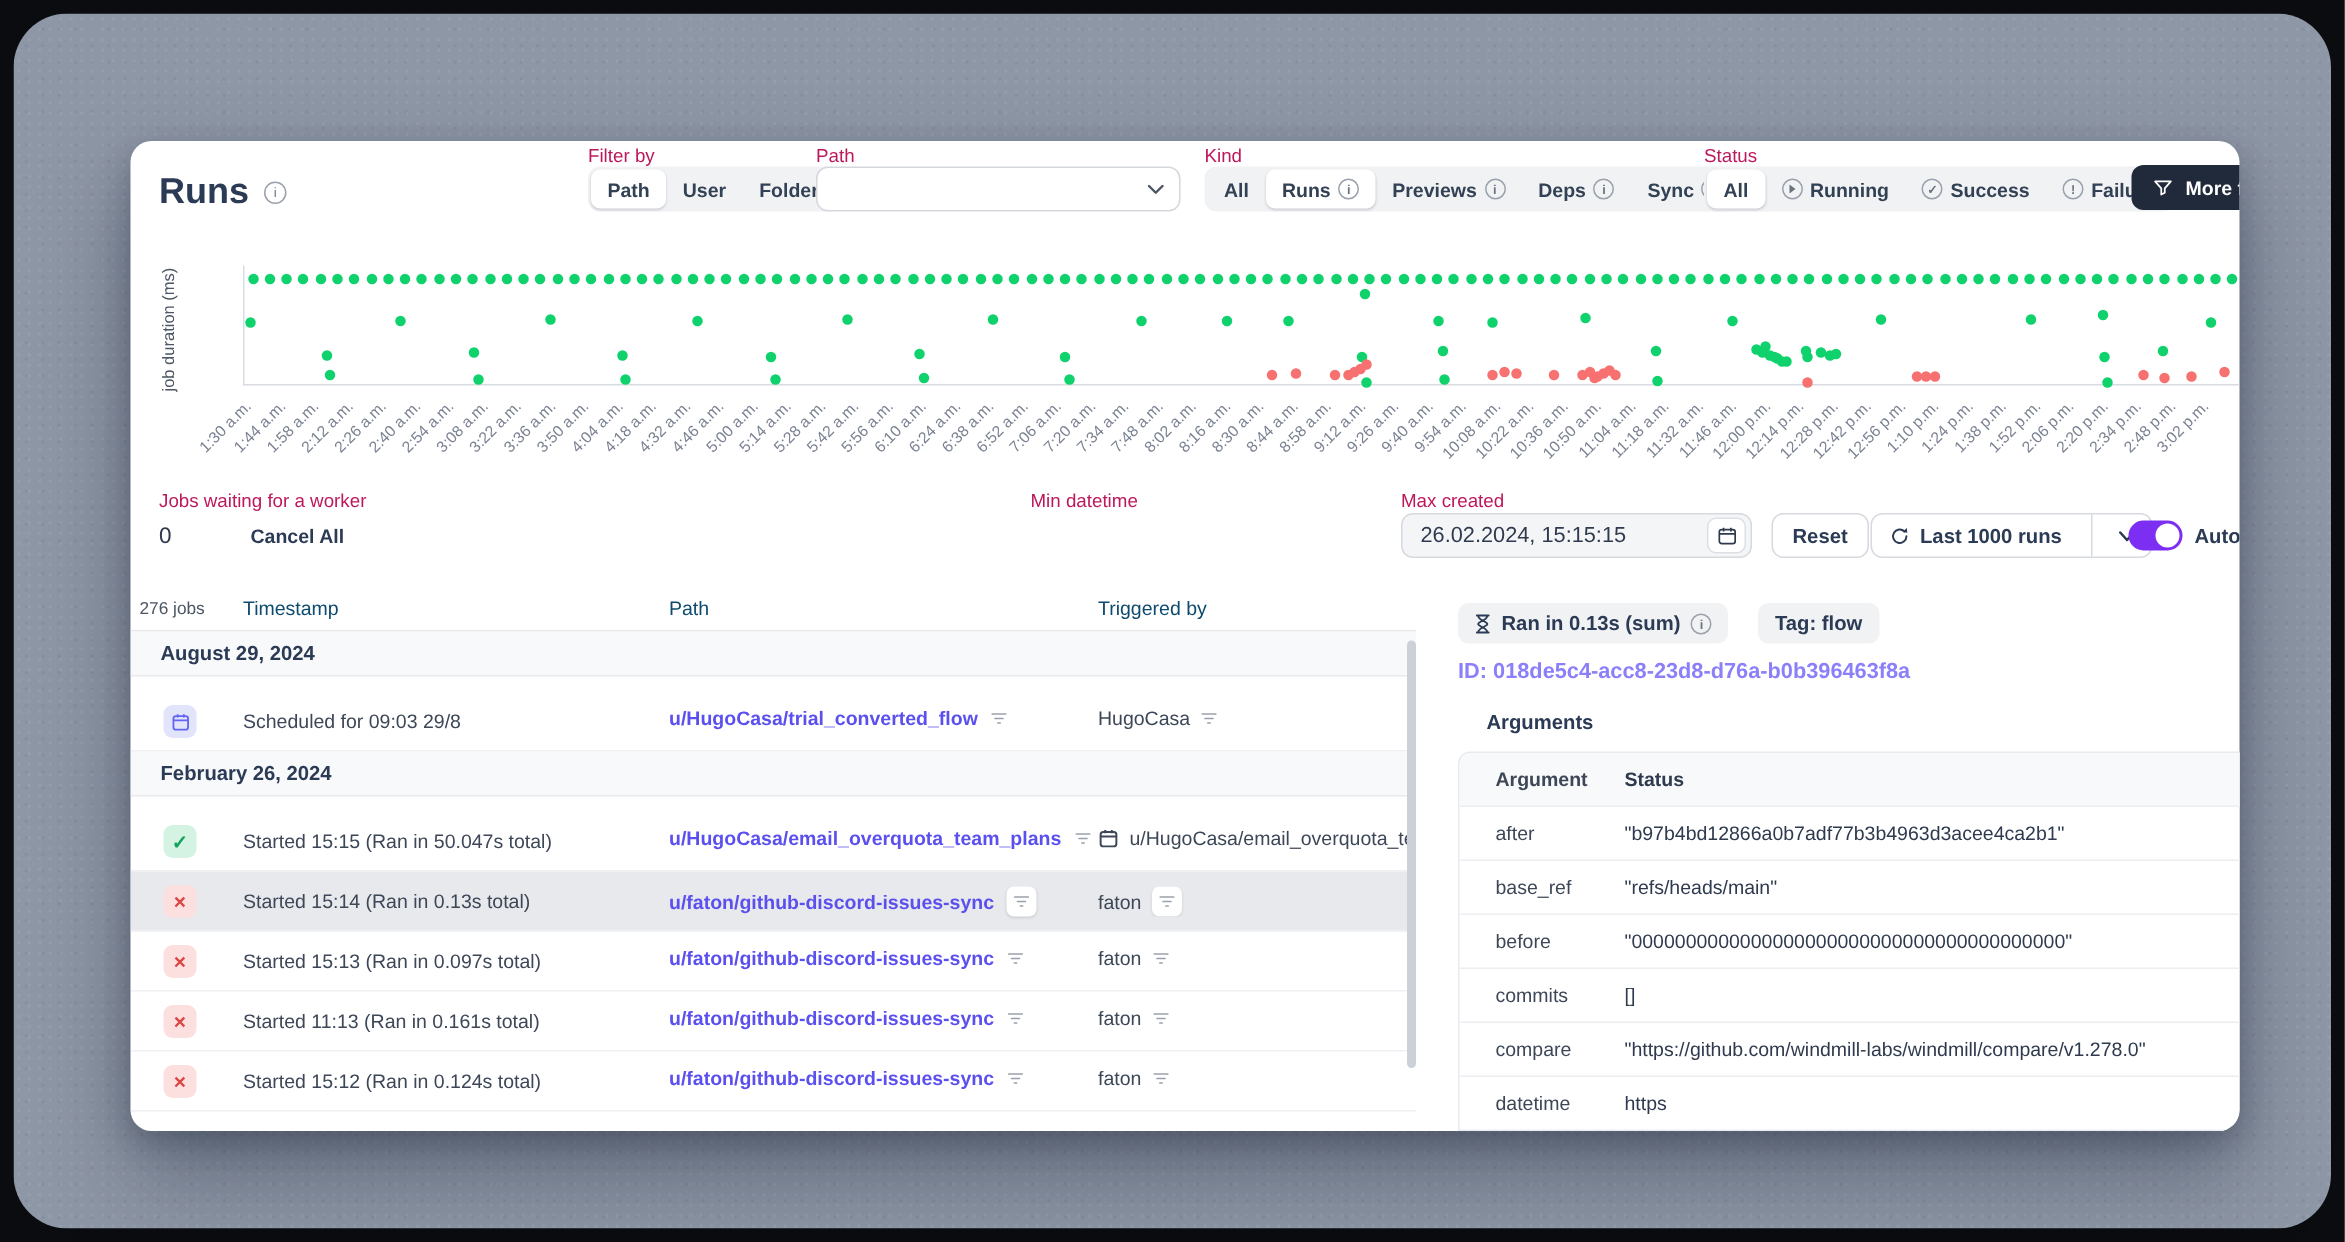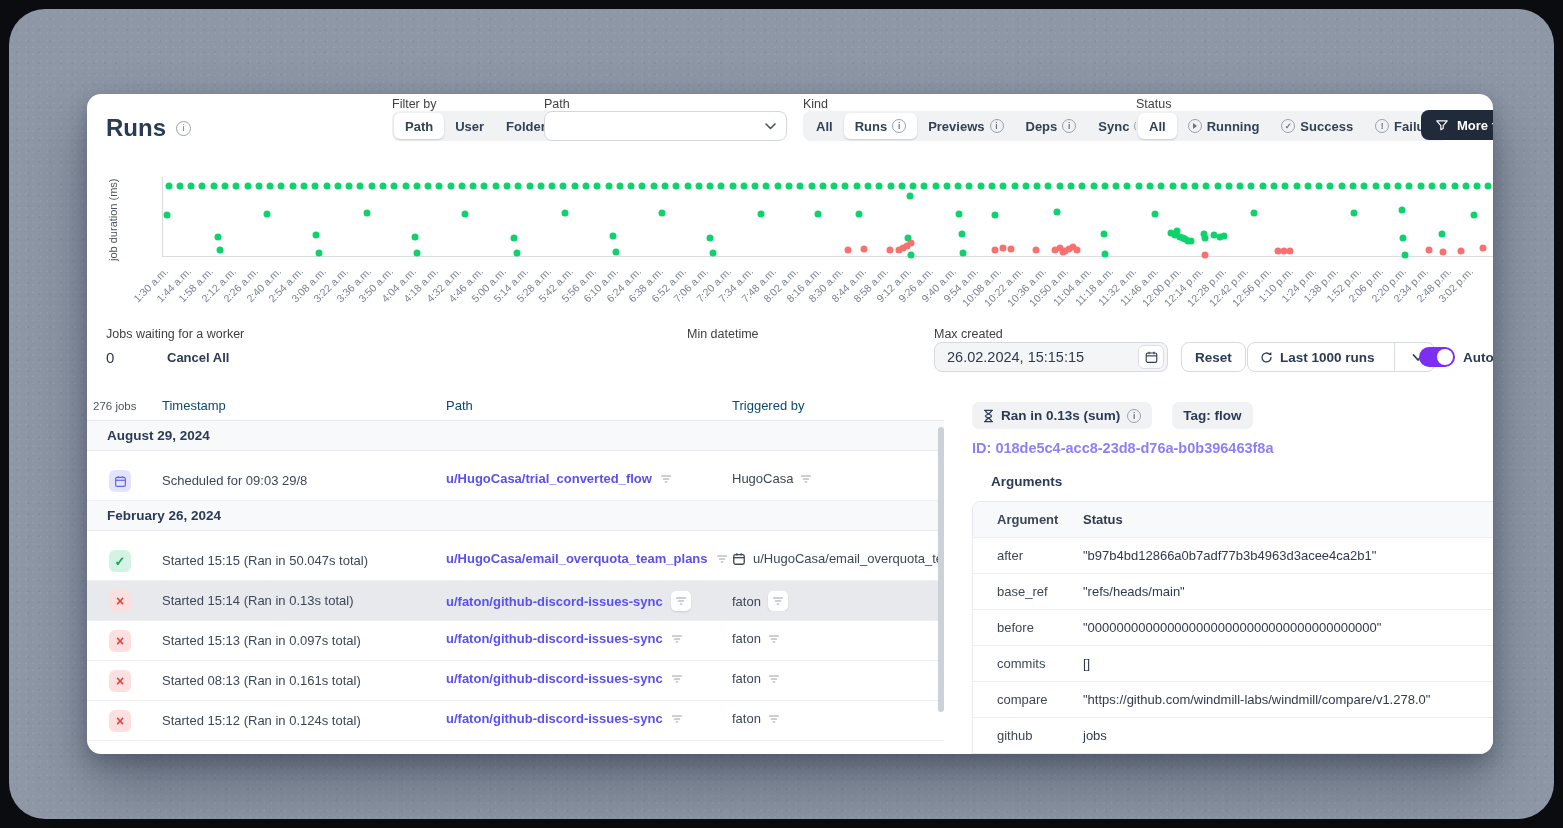"Filter by" .flabel { color: #404040 -> #be185d }
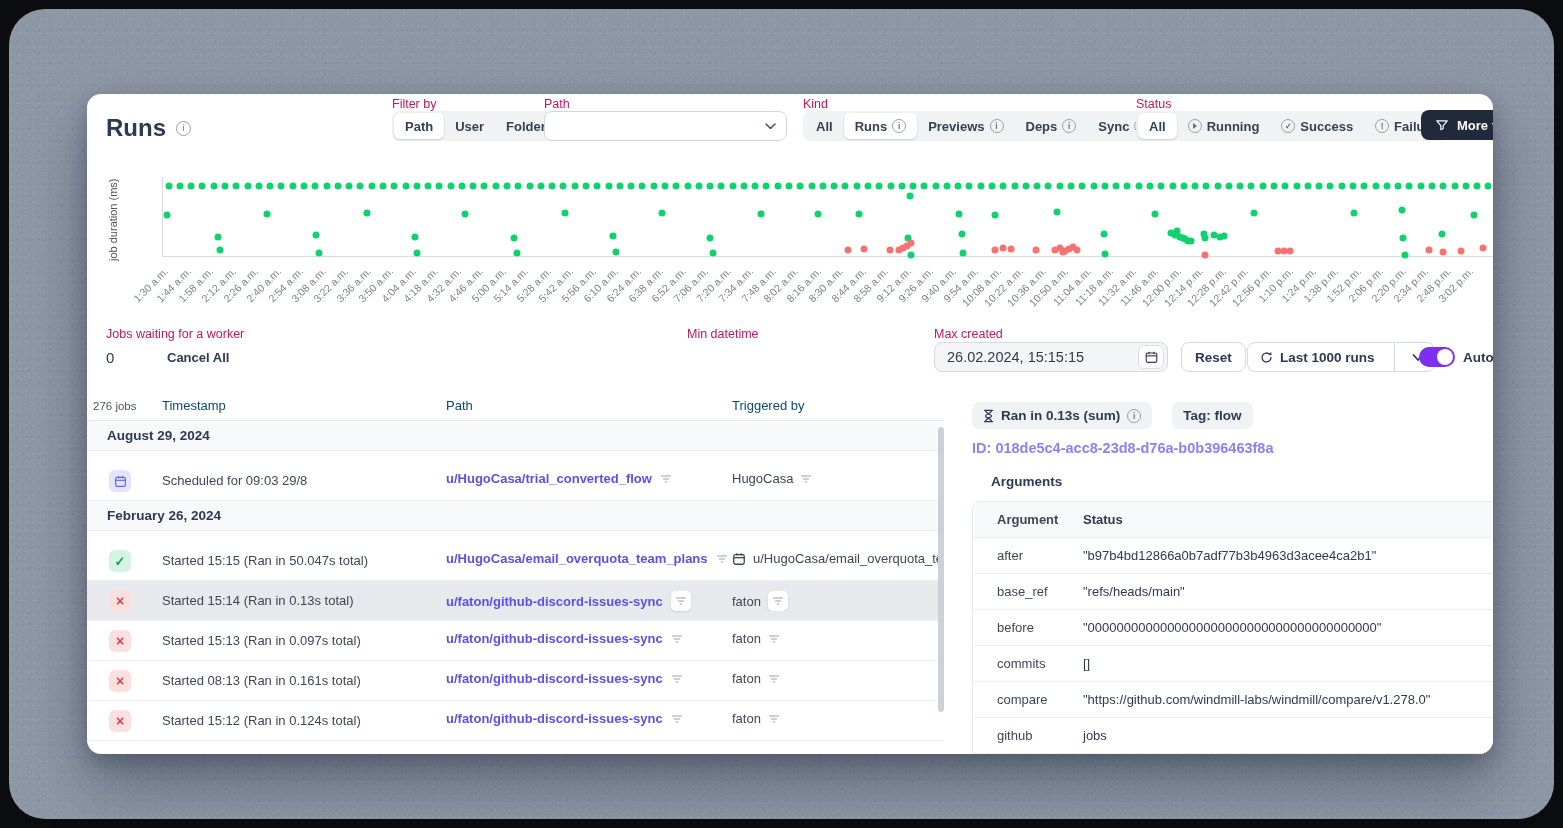"Started 08:13 (Ran in 0.161s" span.ts { text: 08:13 -> 11:13 }
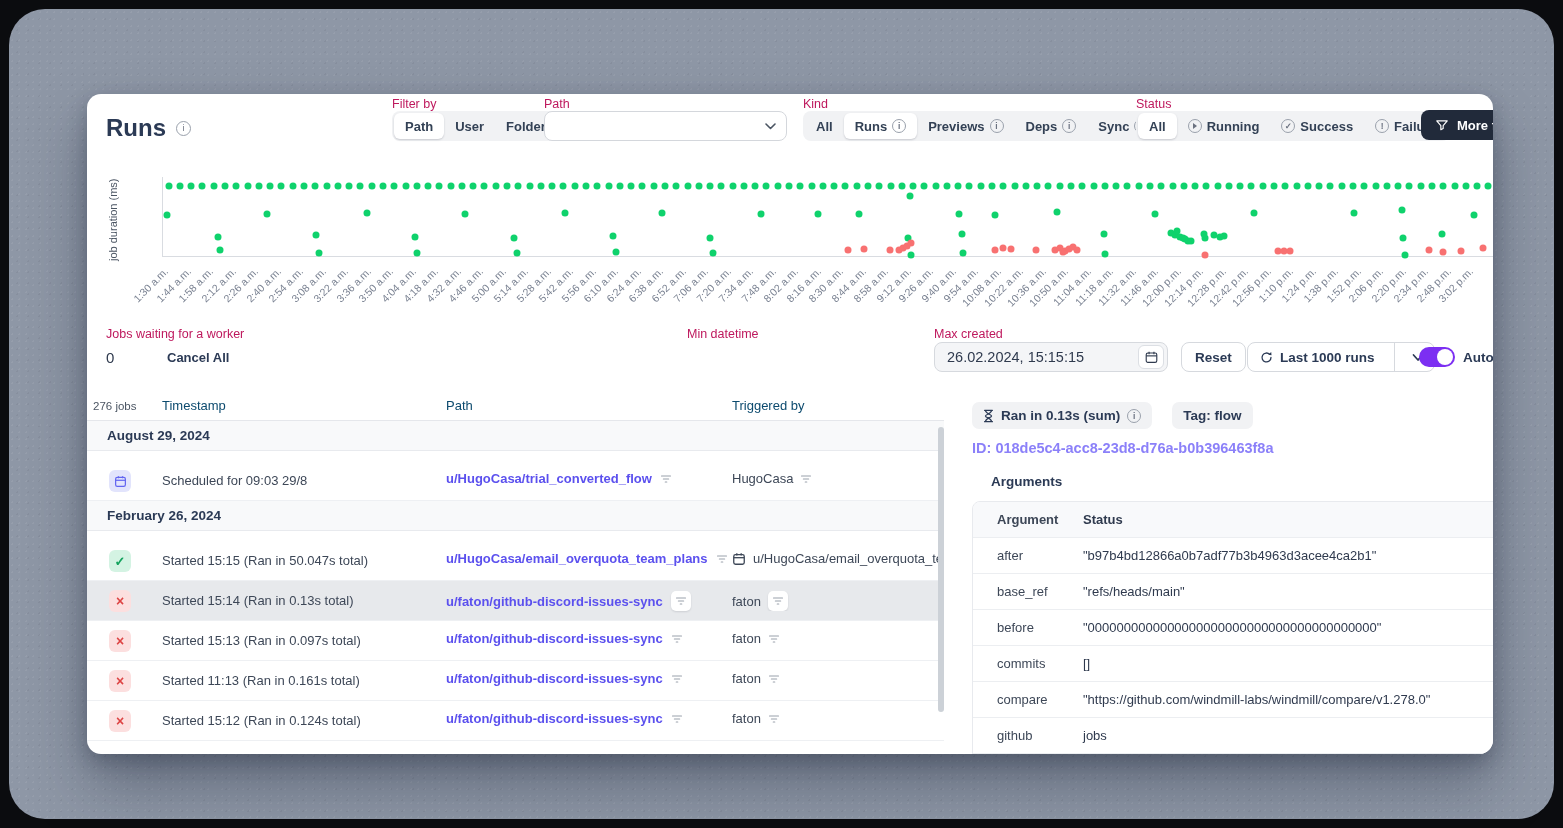"github" span.argname { text: github -> datetime }
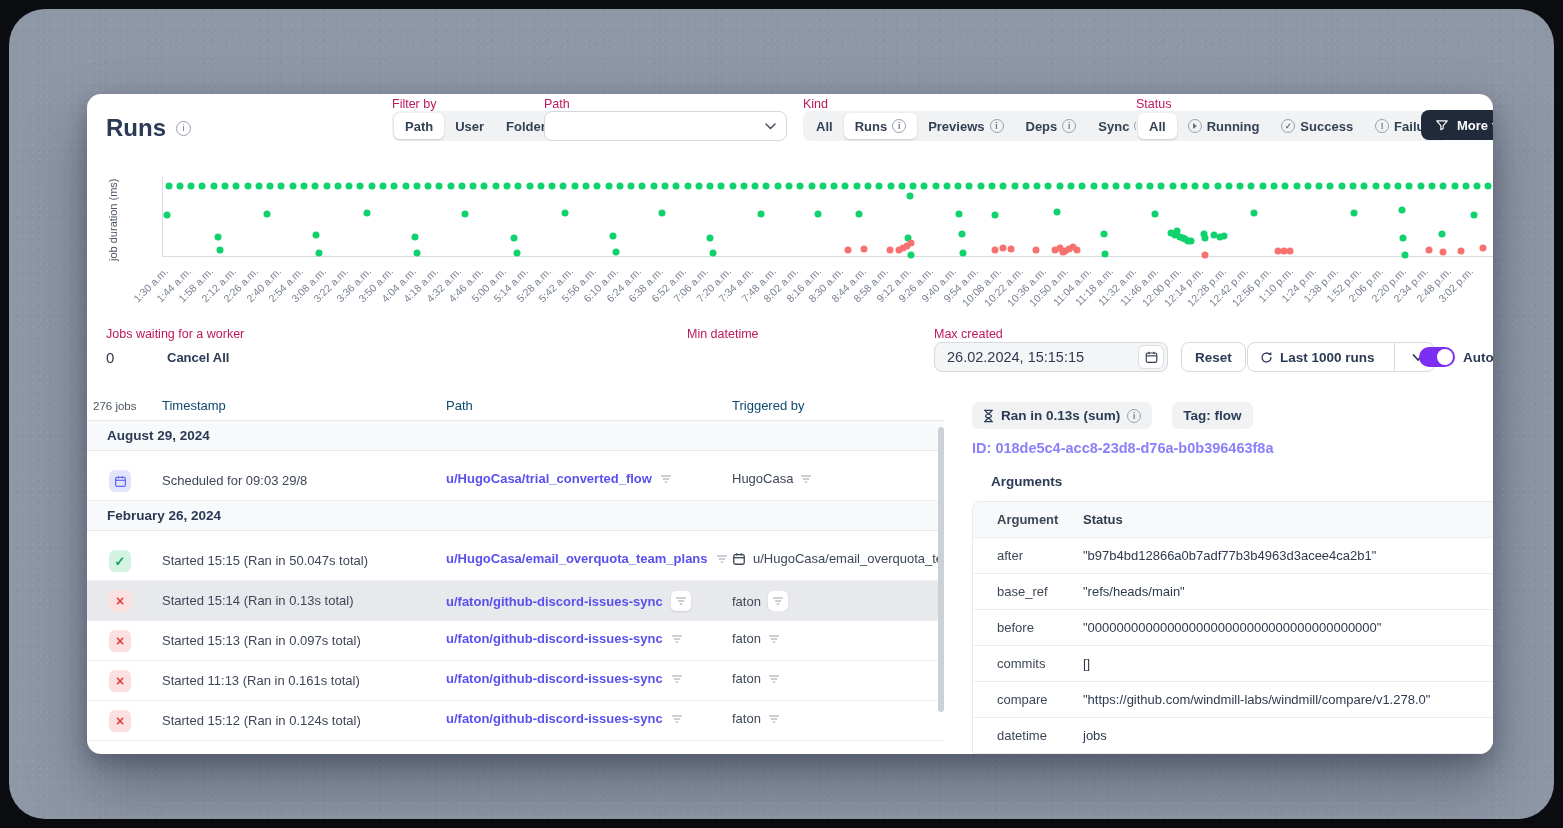"jobs" span.argval { text: jobs -> https }
